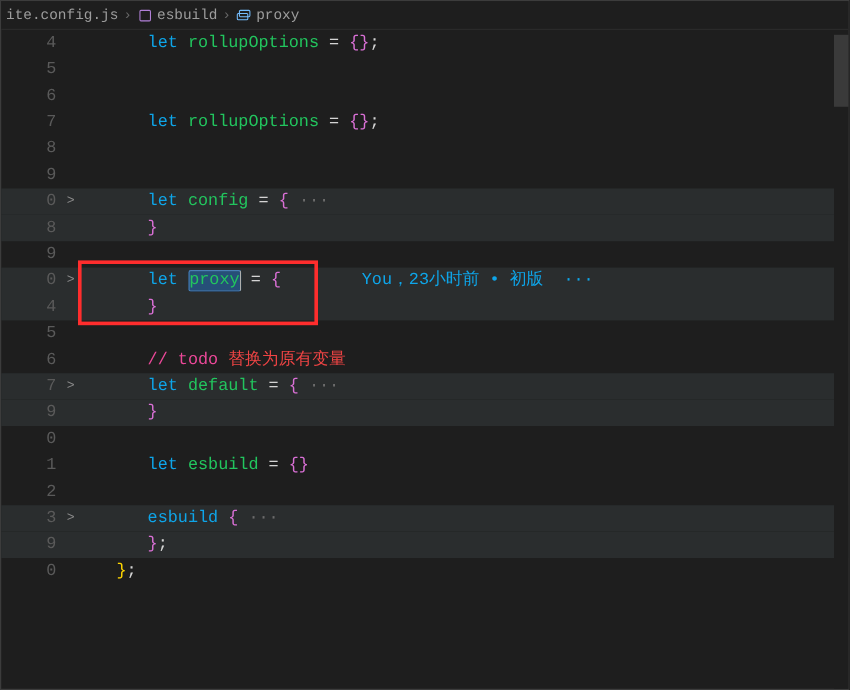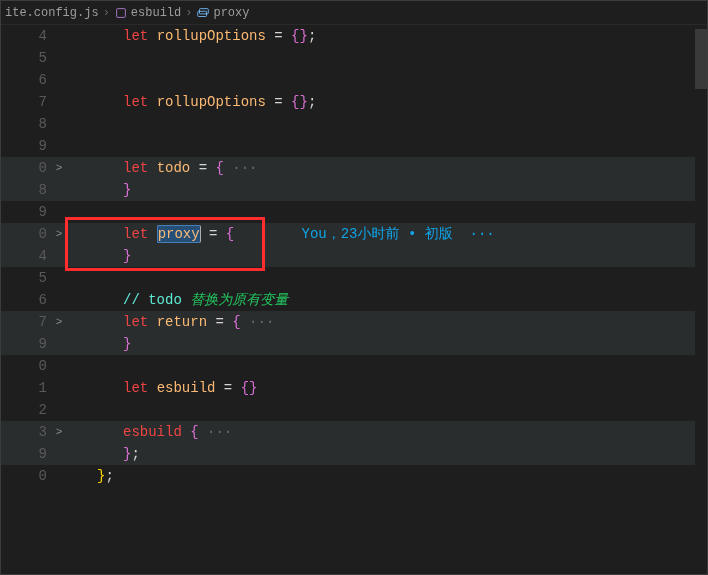"let" .kw { color: #ef4444 -> #0ea5e9 }
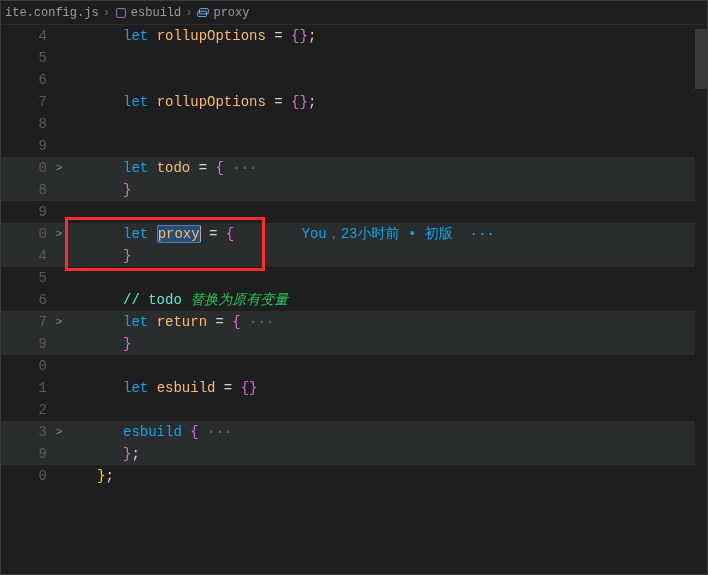"rollupOptions" .var { color: #fdba74 -> #22c55e }
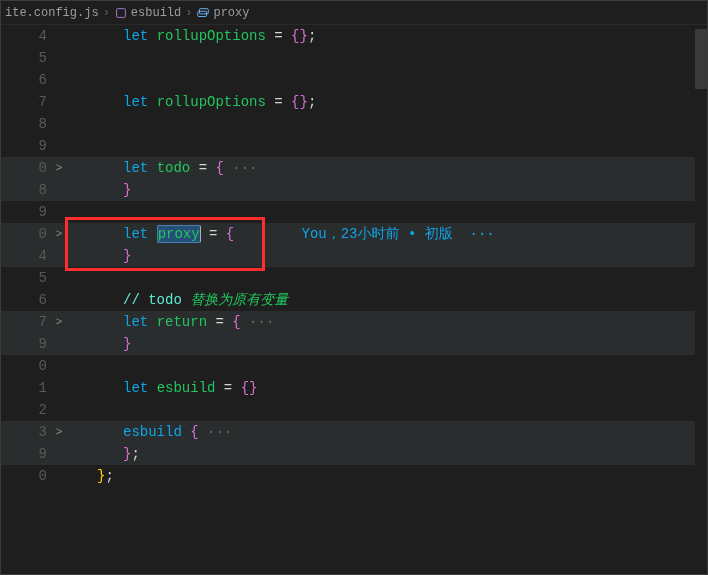"todo" span.var { text: todo -> config }
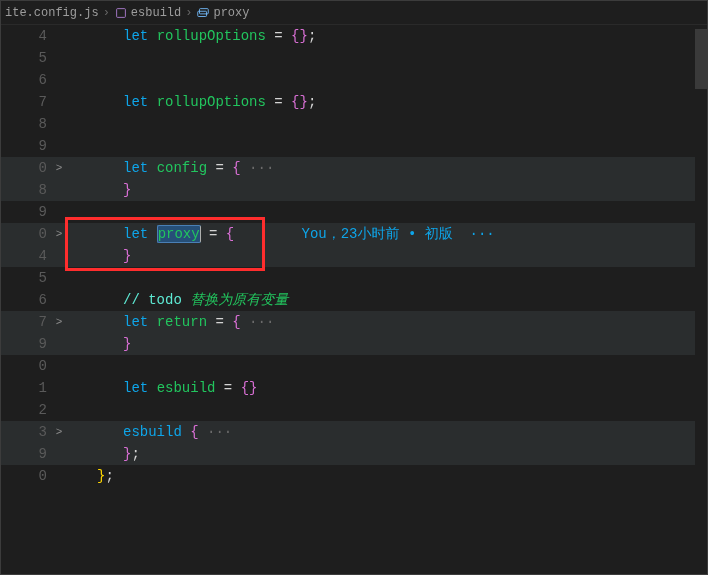"// todo" .comment { color: #5eead4 -> #ec4899 }
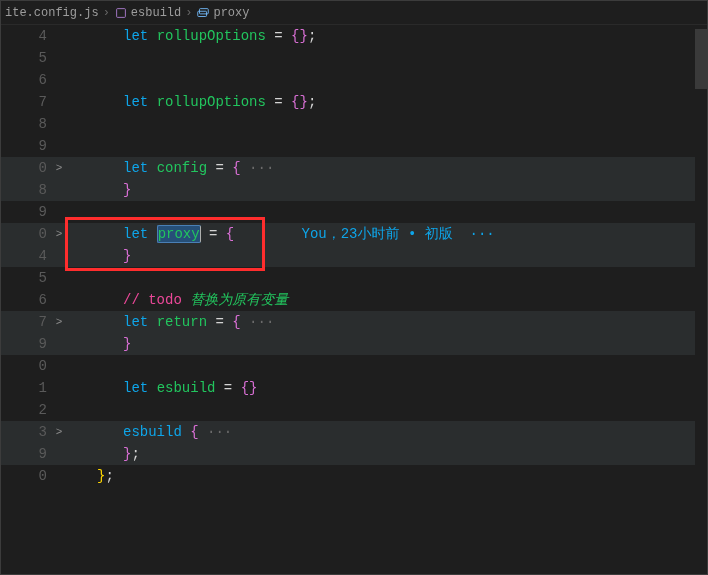"替换为原有变量" .comment-cn { color: #22c55e -> #ef4444; font-style: italic -> none }
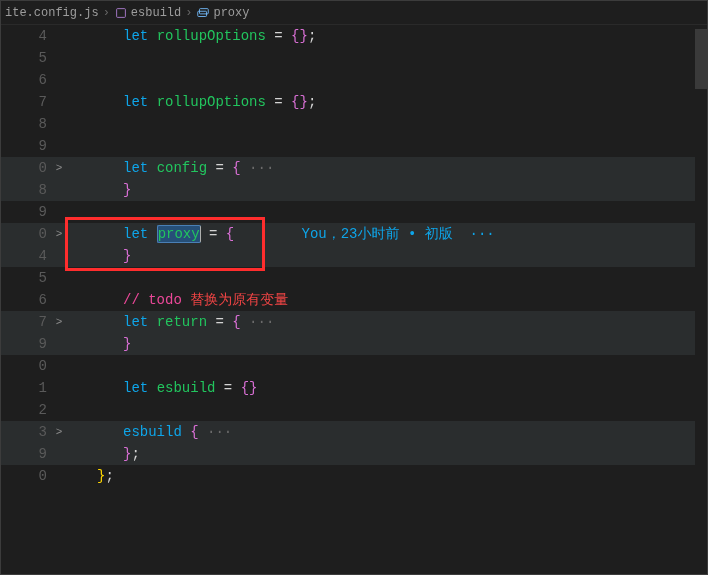"return" span.var { text: return -> default }
